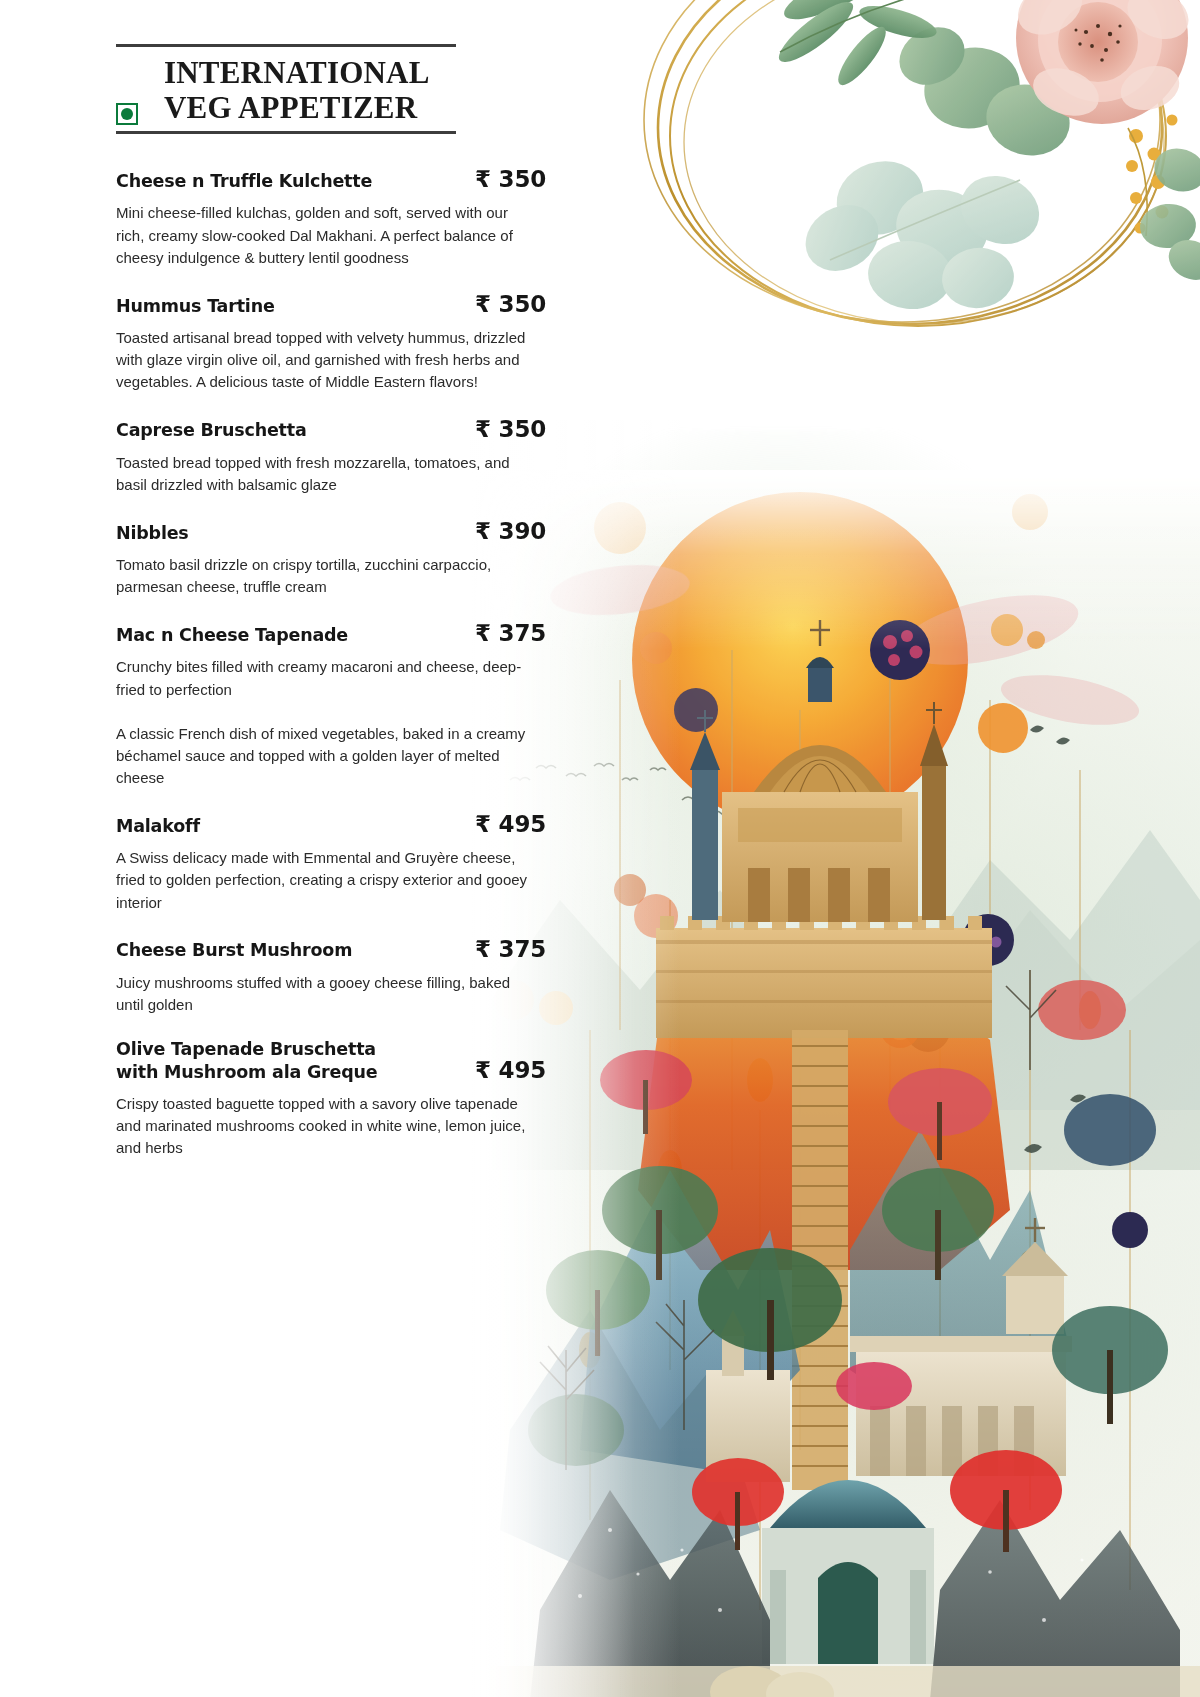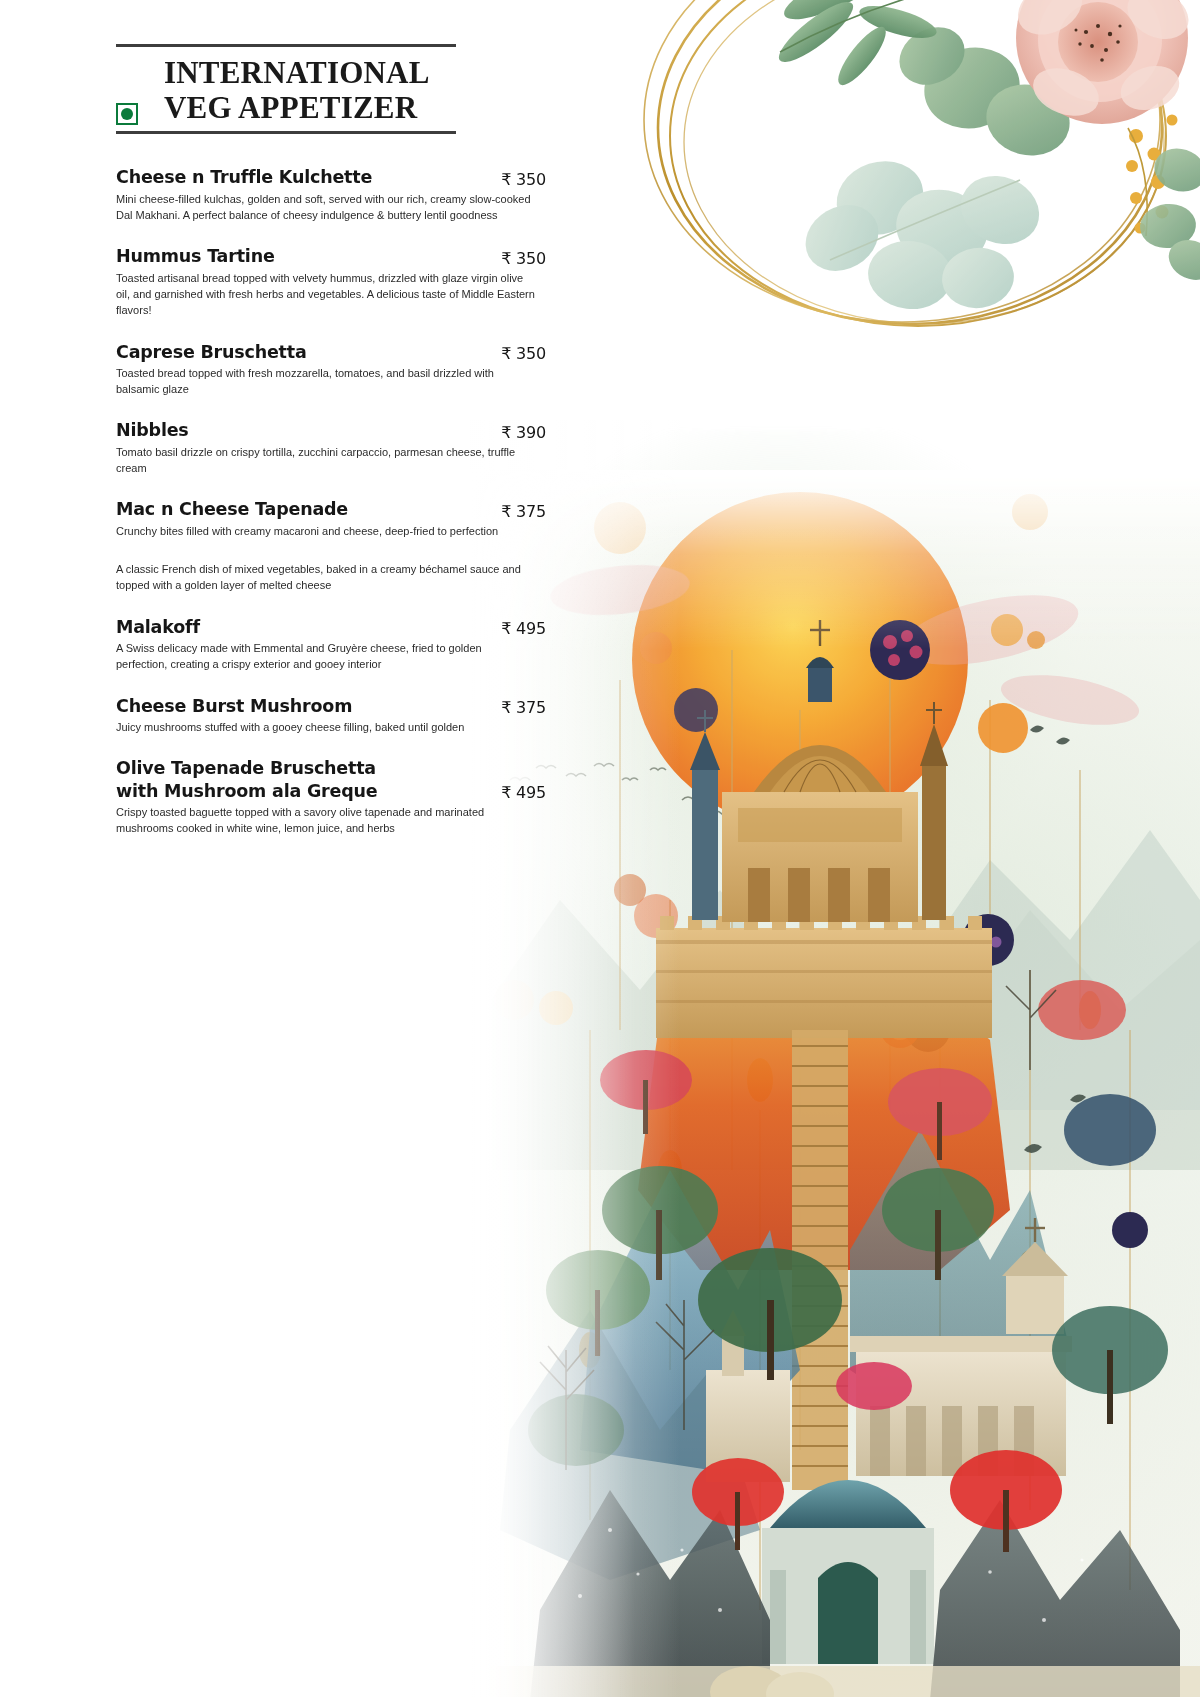"₹ 350" .item-price { font-size: 16px -> 23px; font-weight: 400 -> 700 }
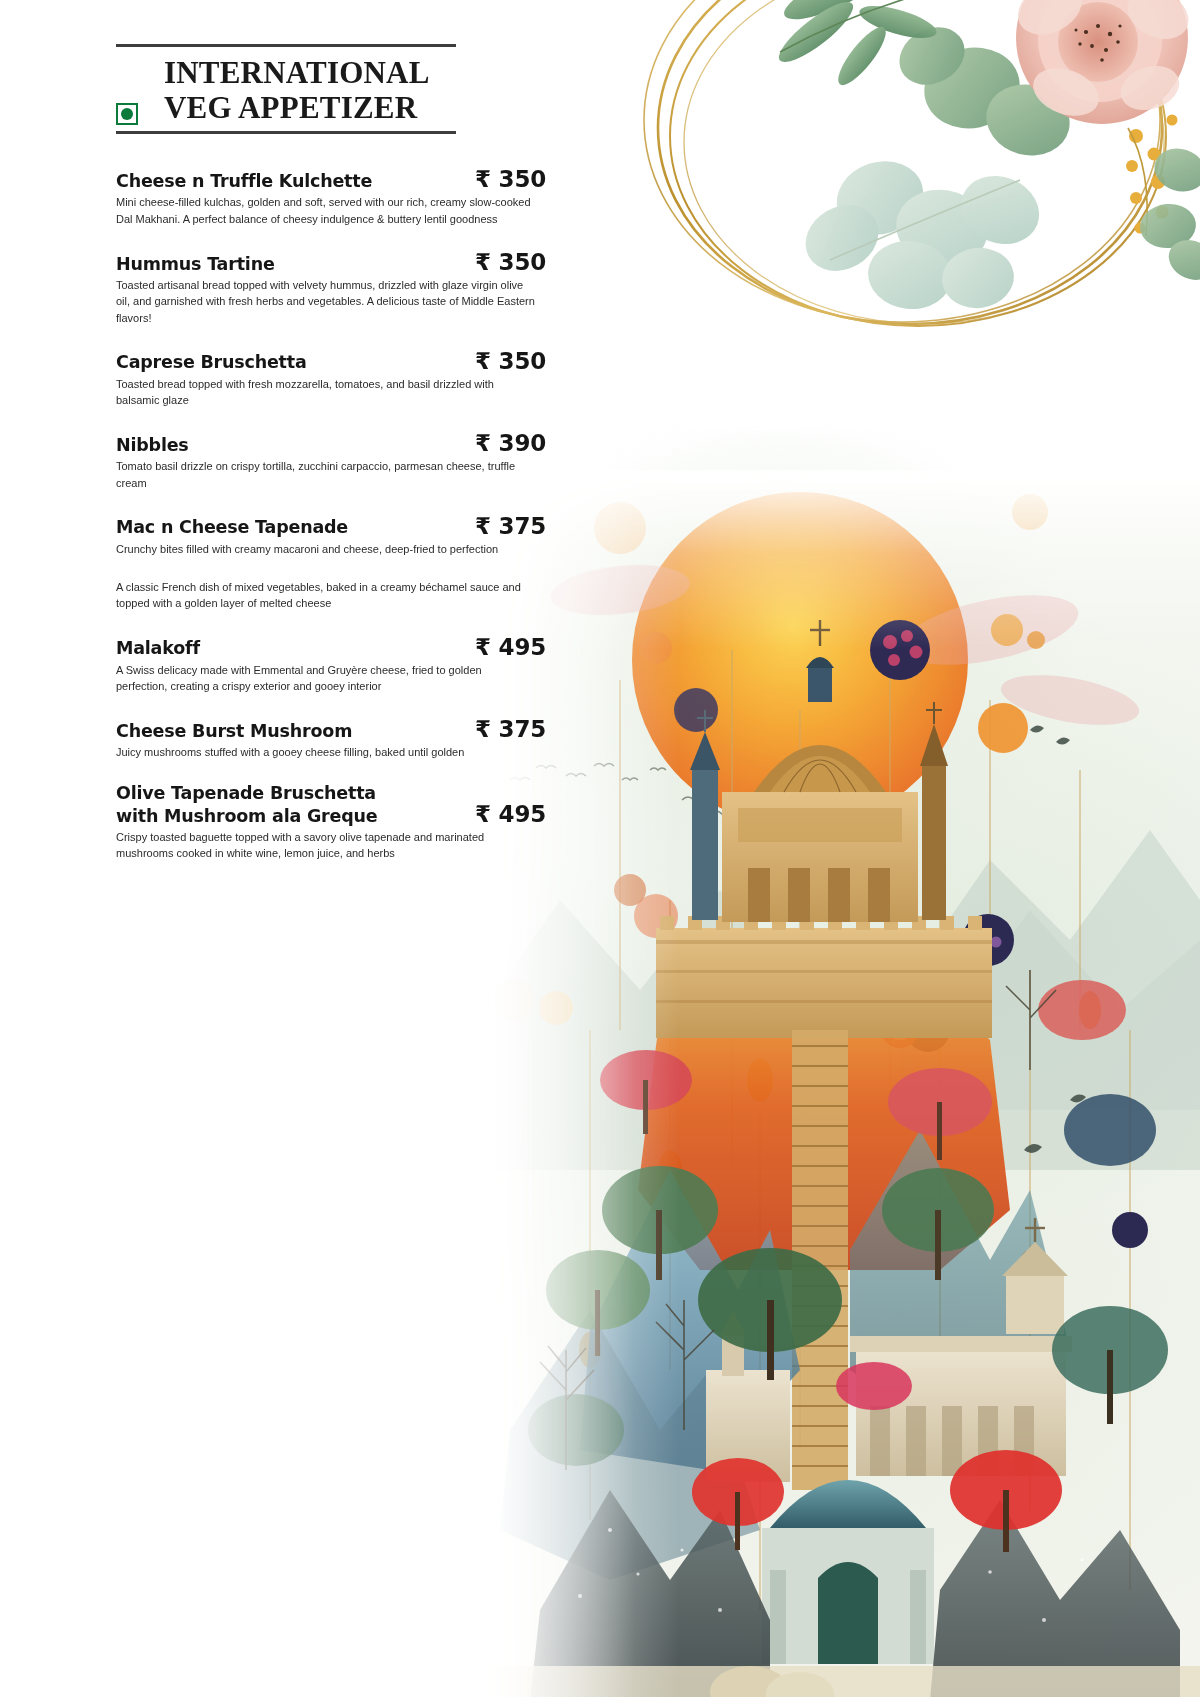"Mini cheese-filled kulchas, golden and" .item-desc { font-size: 11px -> 15px; margin-top: 2px -> 10px }
